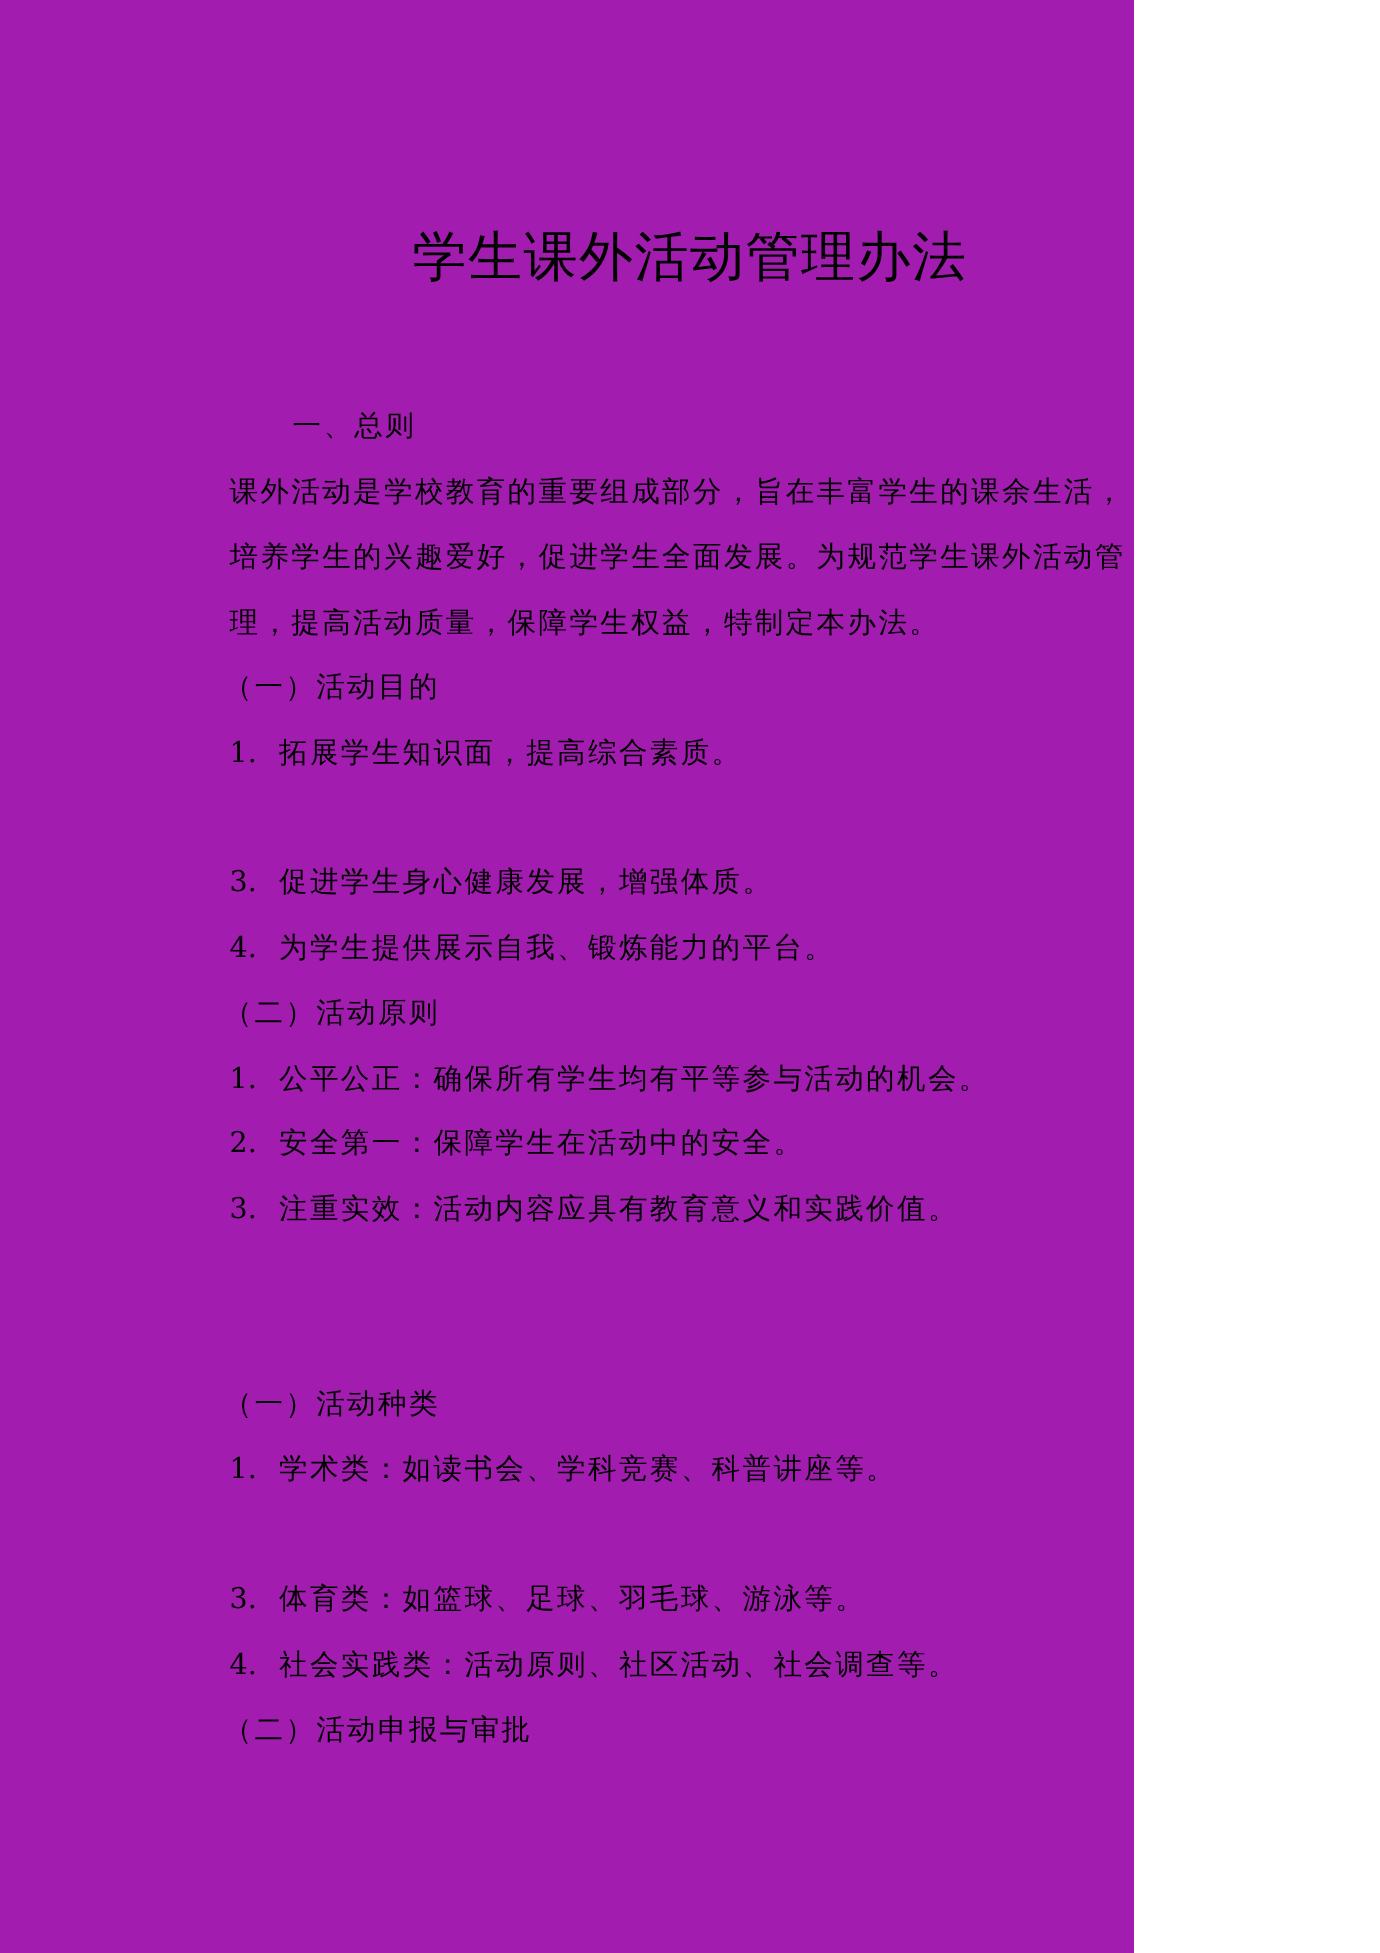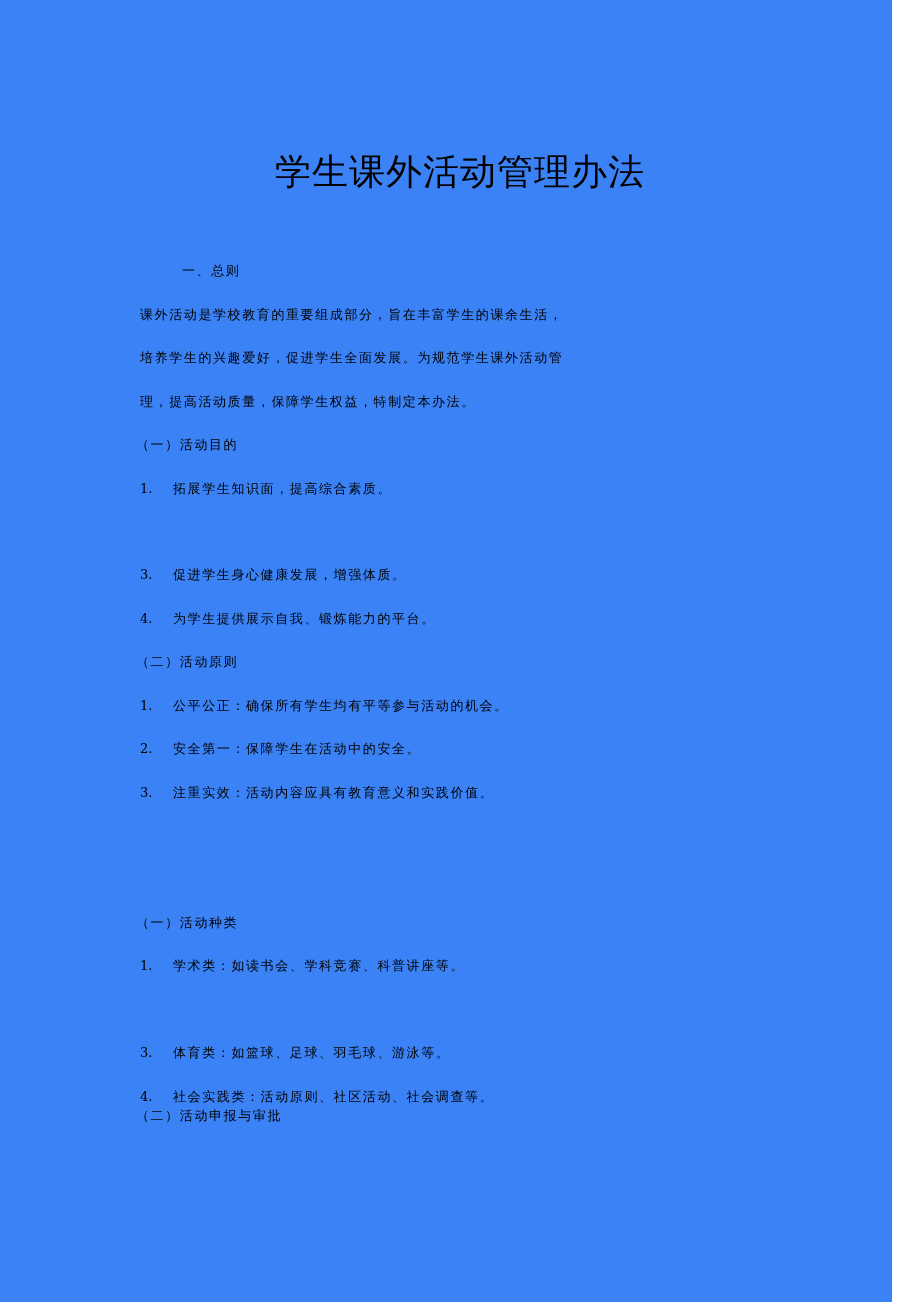"学生课外活动管理办法" .page { background: #3b82f6 -> #a21caf; width: 892px -> 756px }
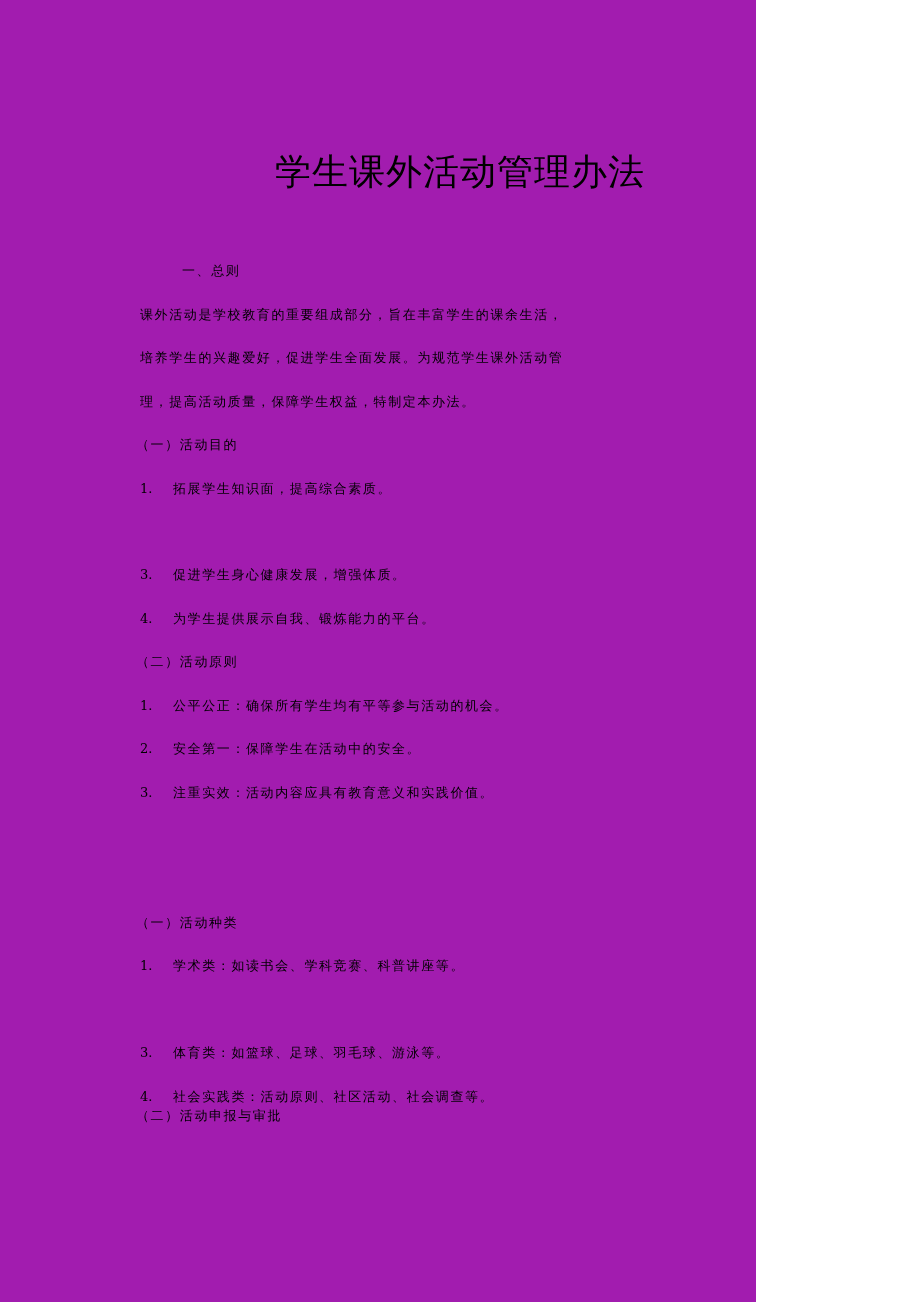"一、总则" .line { font-size: 13px -> 19px; margin: 0 -> 13px }
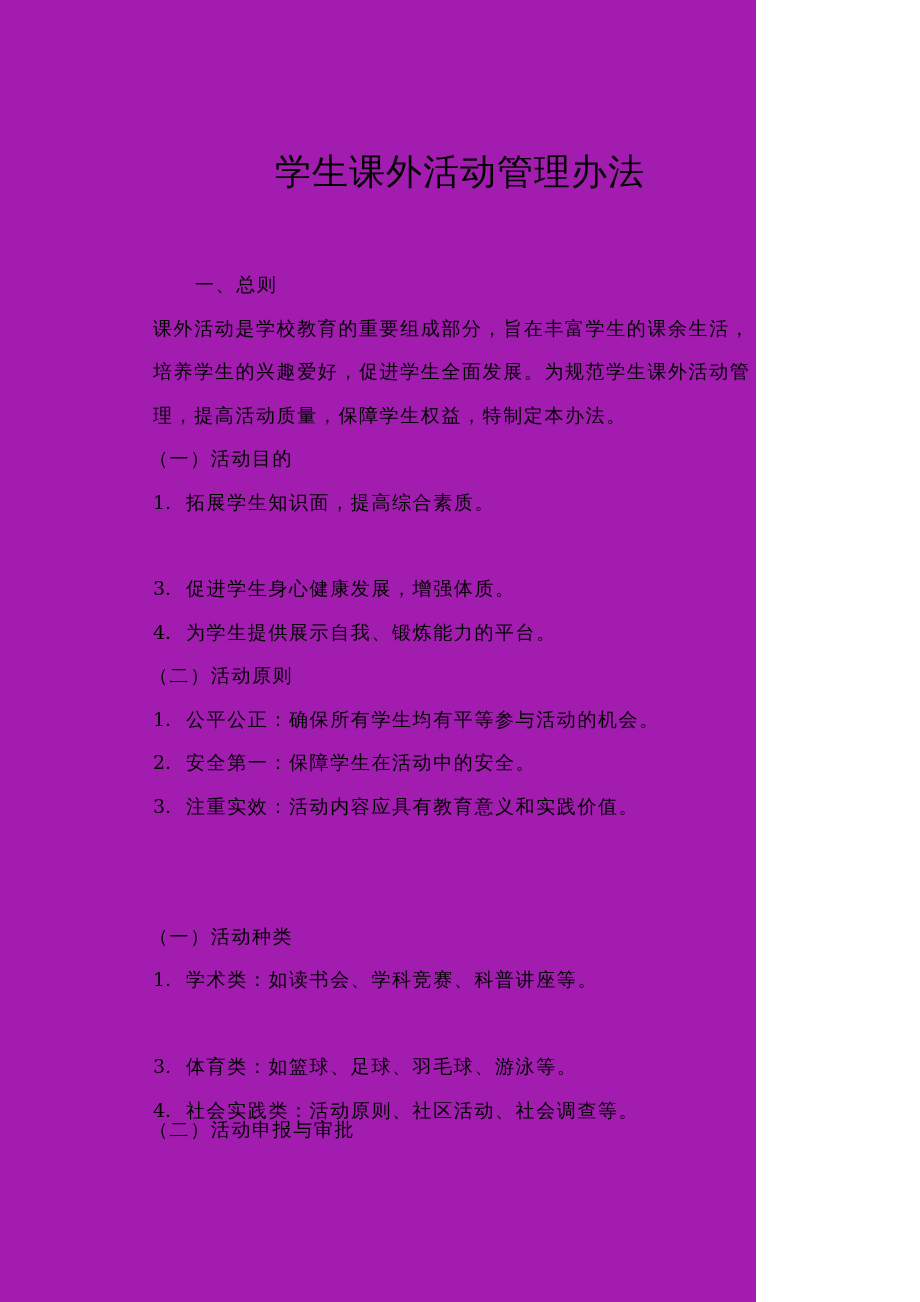"（二）活动申报与审批" p.line { top: 1103px -> 1127px }
